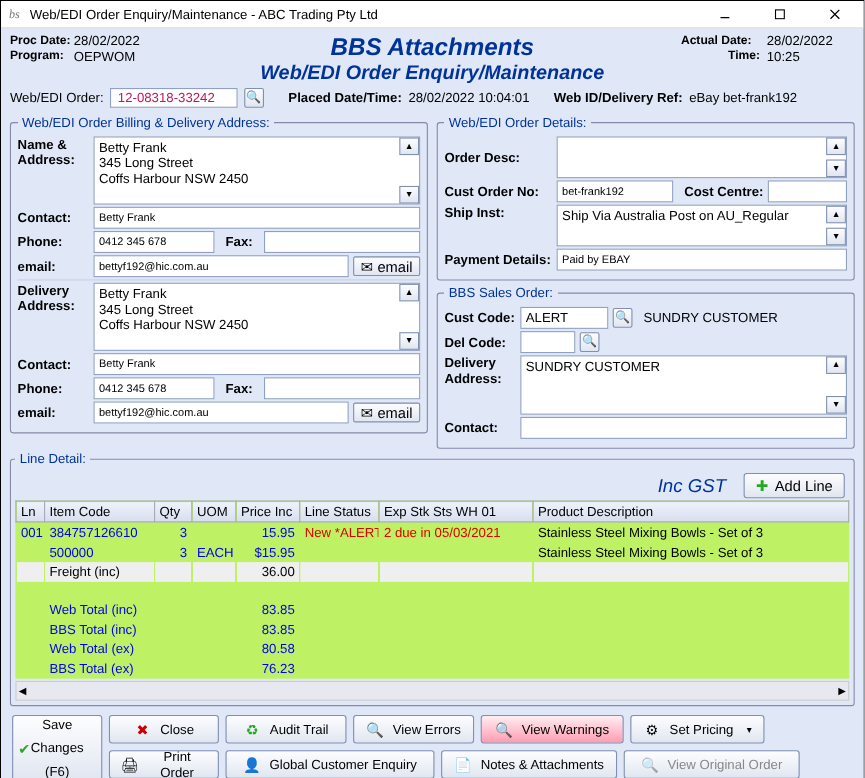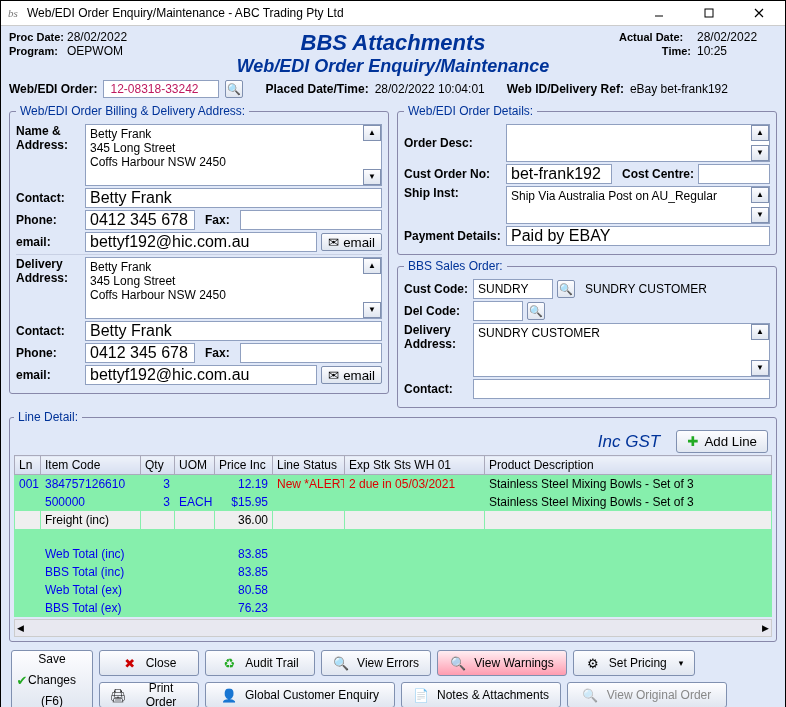"Web/EDI Order:" .order-row .lbl { font-weight: bold -> normal }
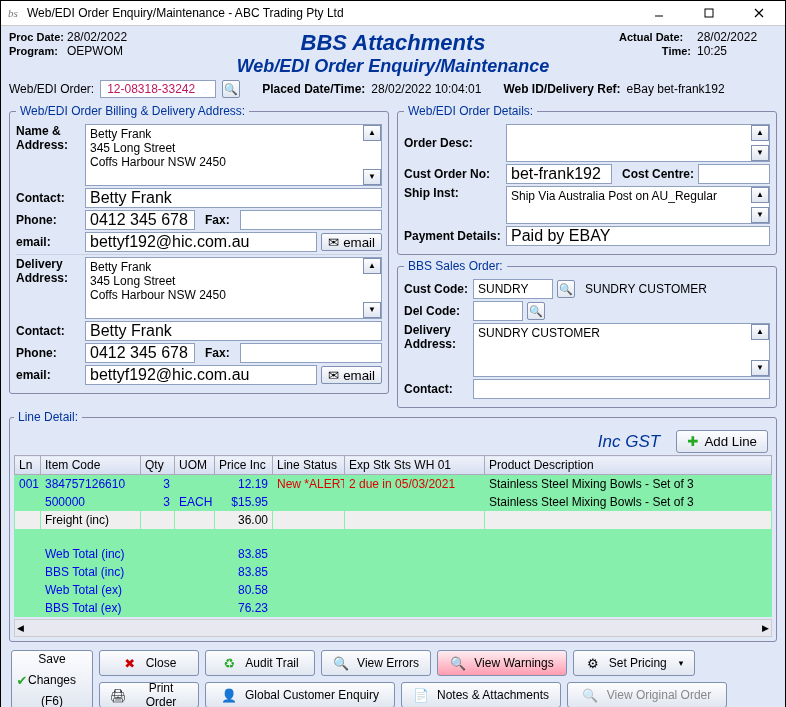"bet-frank192" .field { font-size: 16px -> 10px }
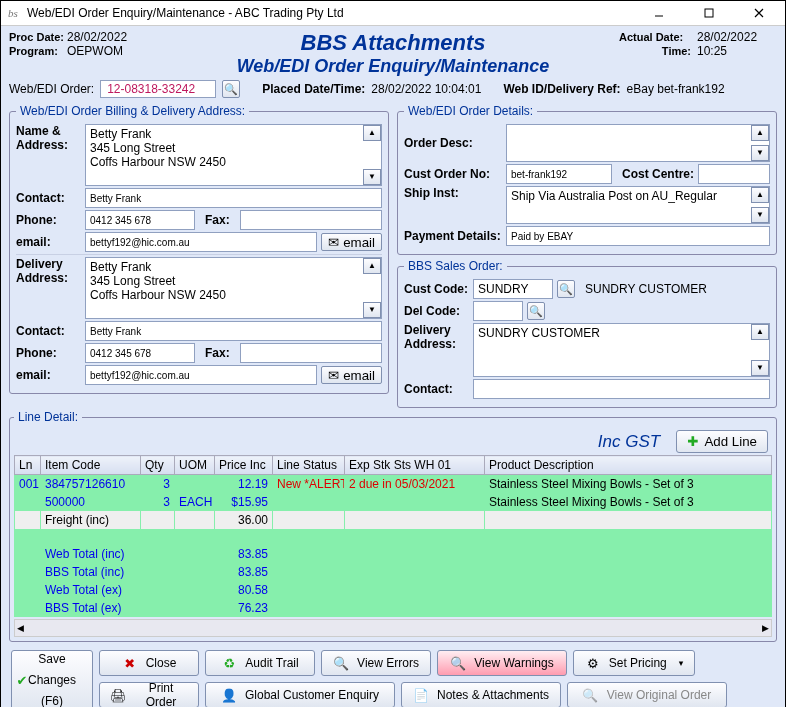"SUNDRY" span { text: SUNDRY -> ALERT }
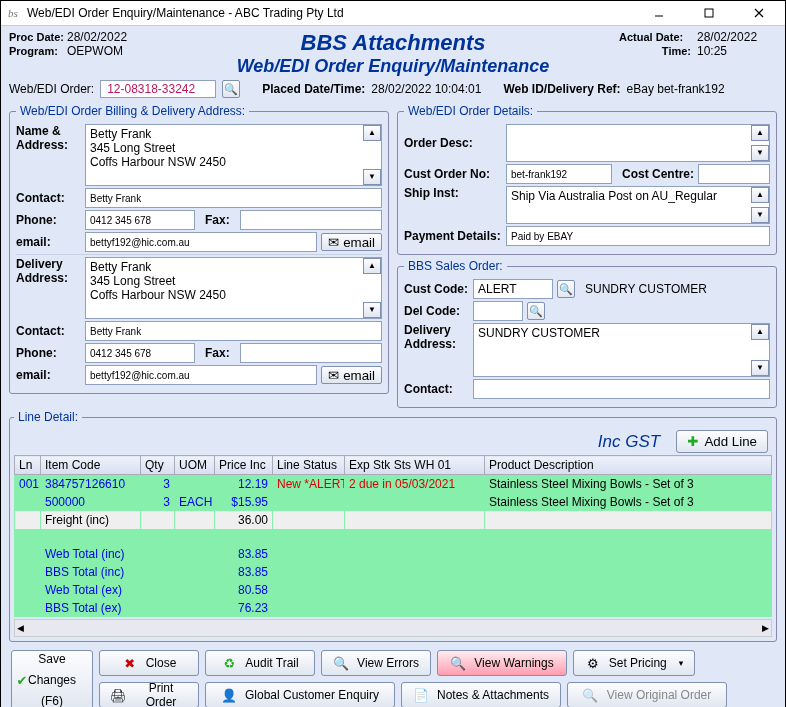"Ln" table.grid { background: #86efac -> #bef264 }
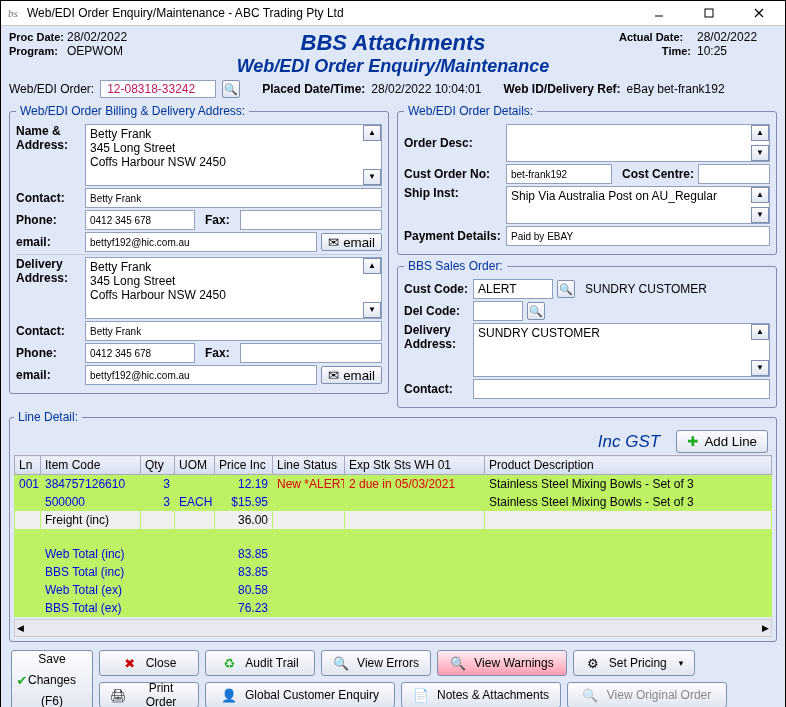"12.19" td.blue { text: 12.19 -> 15.95 }
